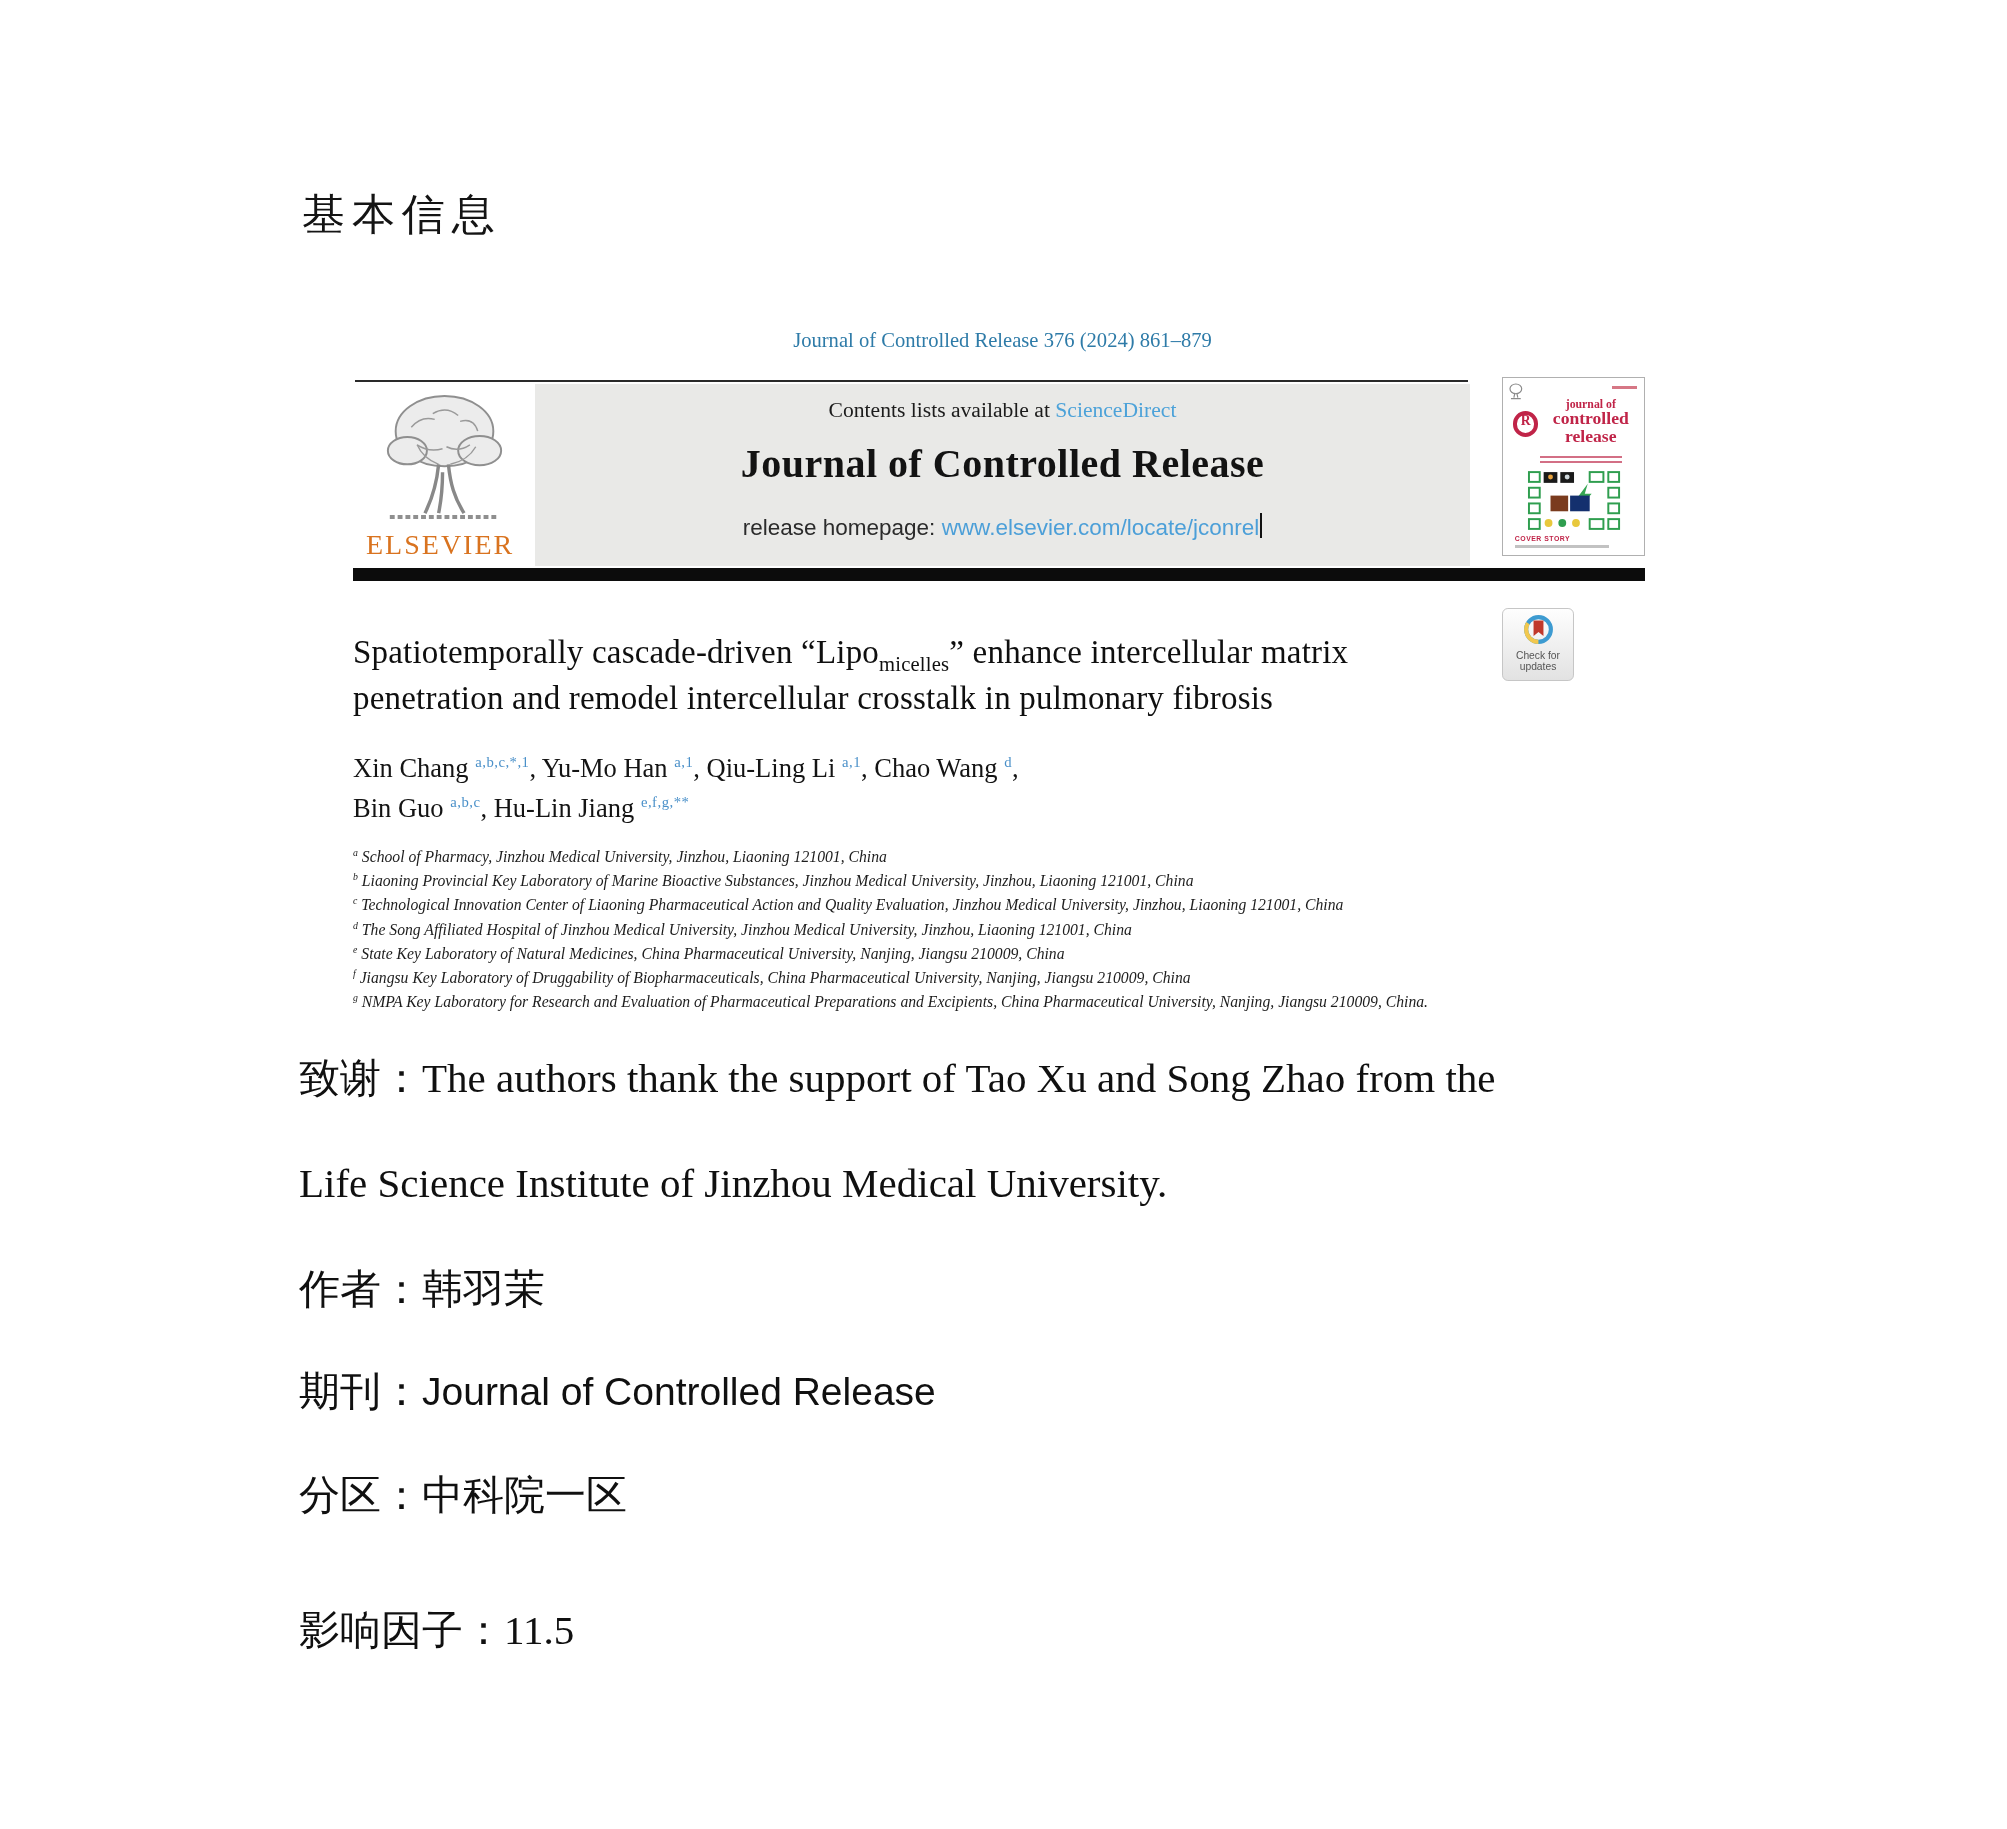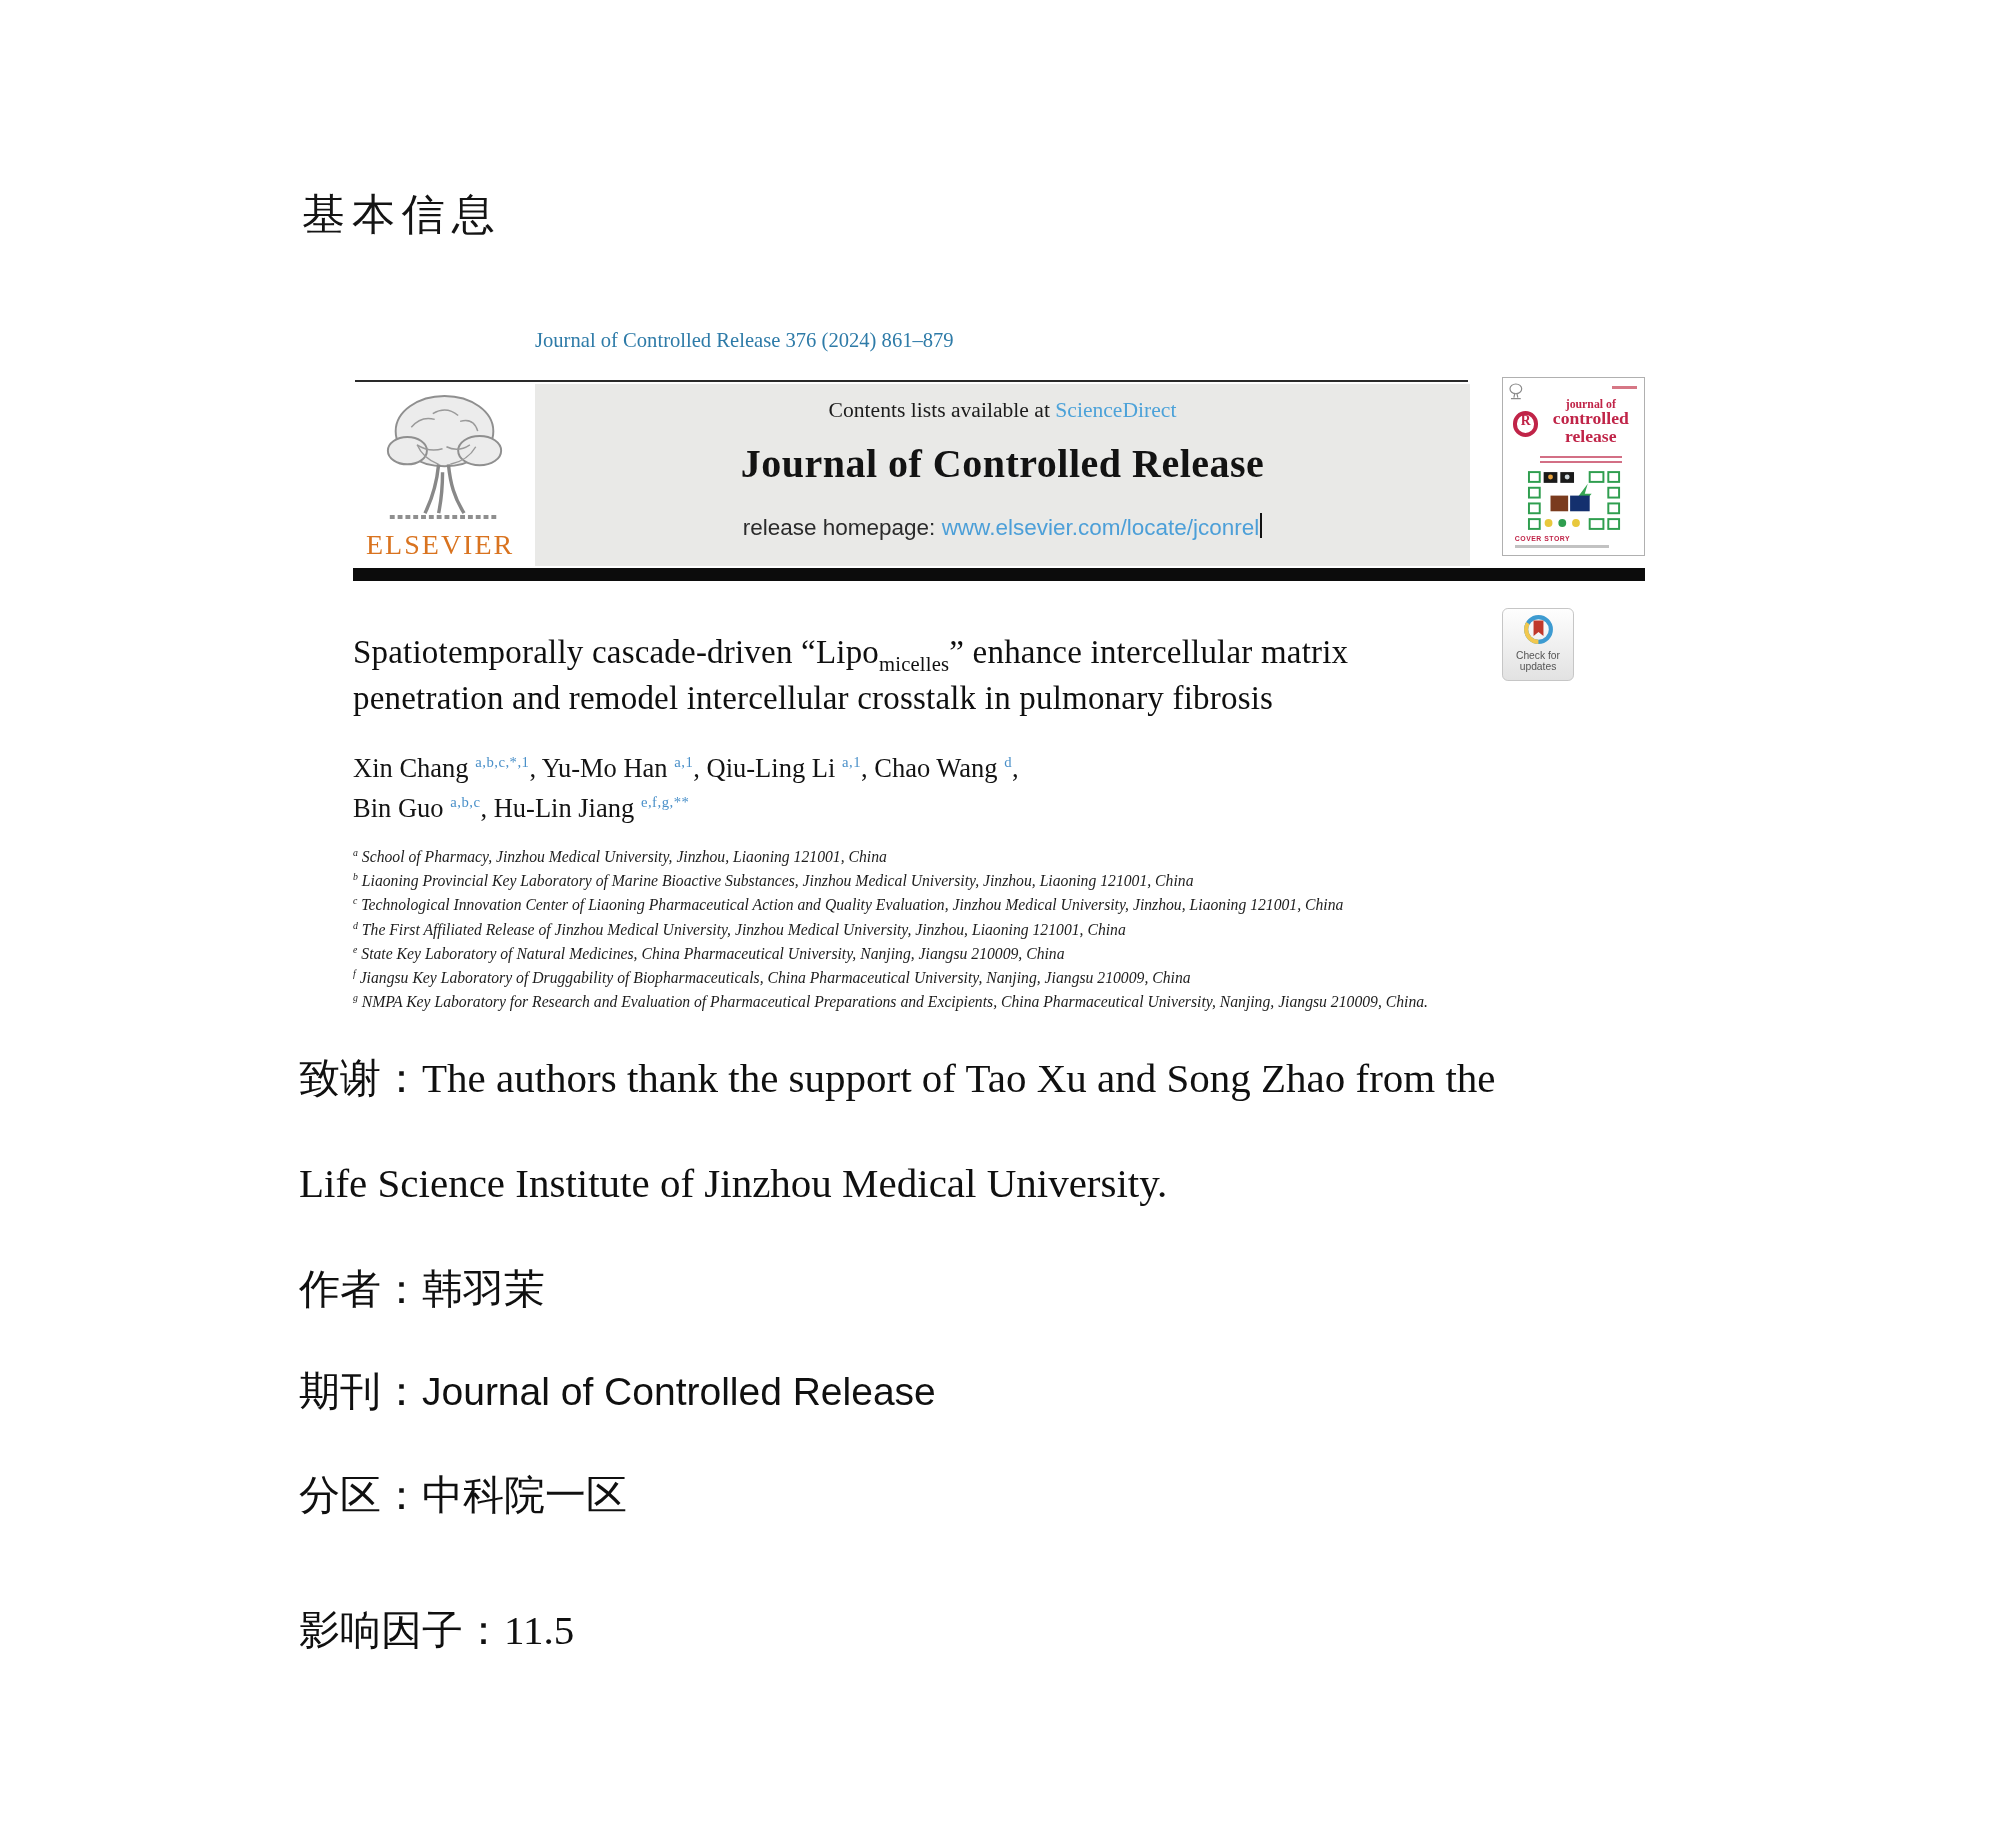"Journal of Controlled Release 376" .citation { text-align: left -> center }
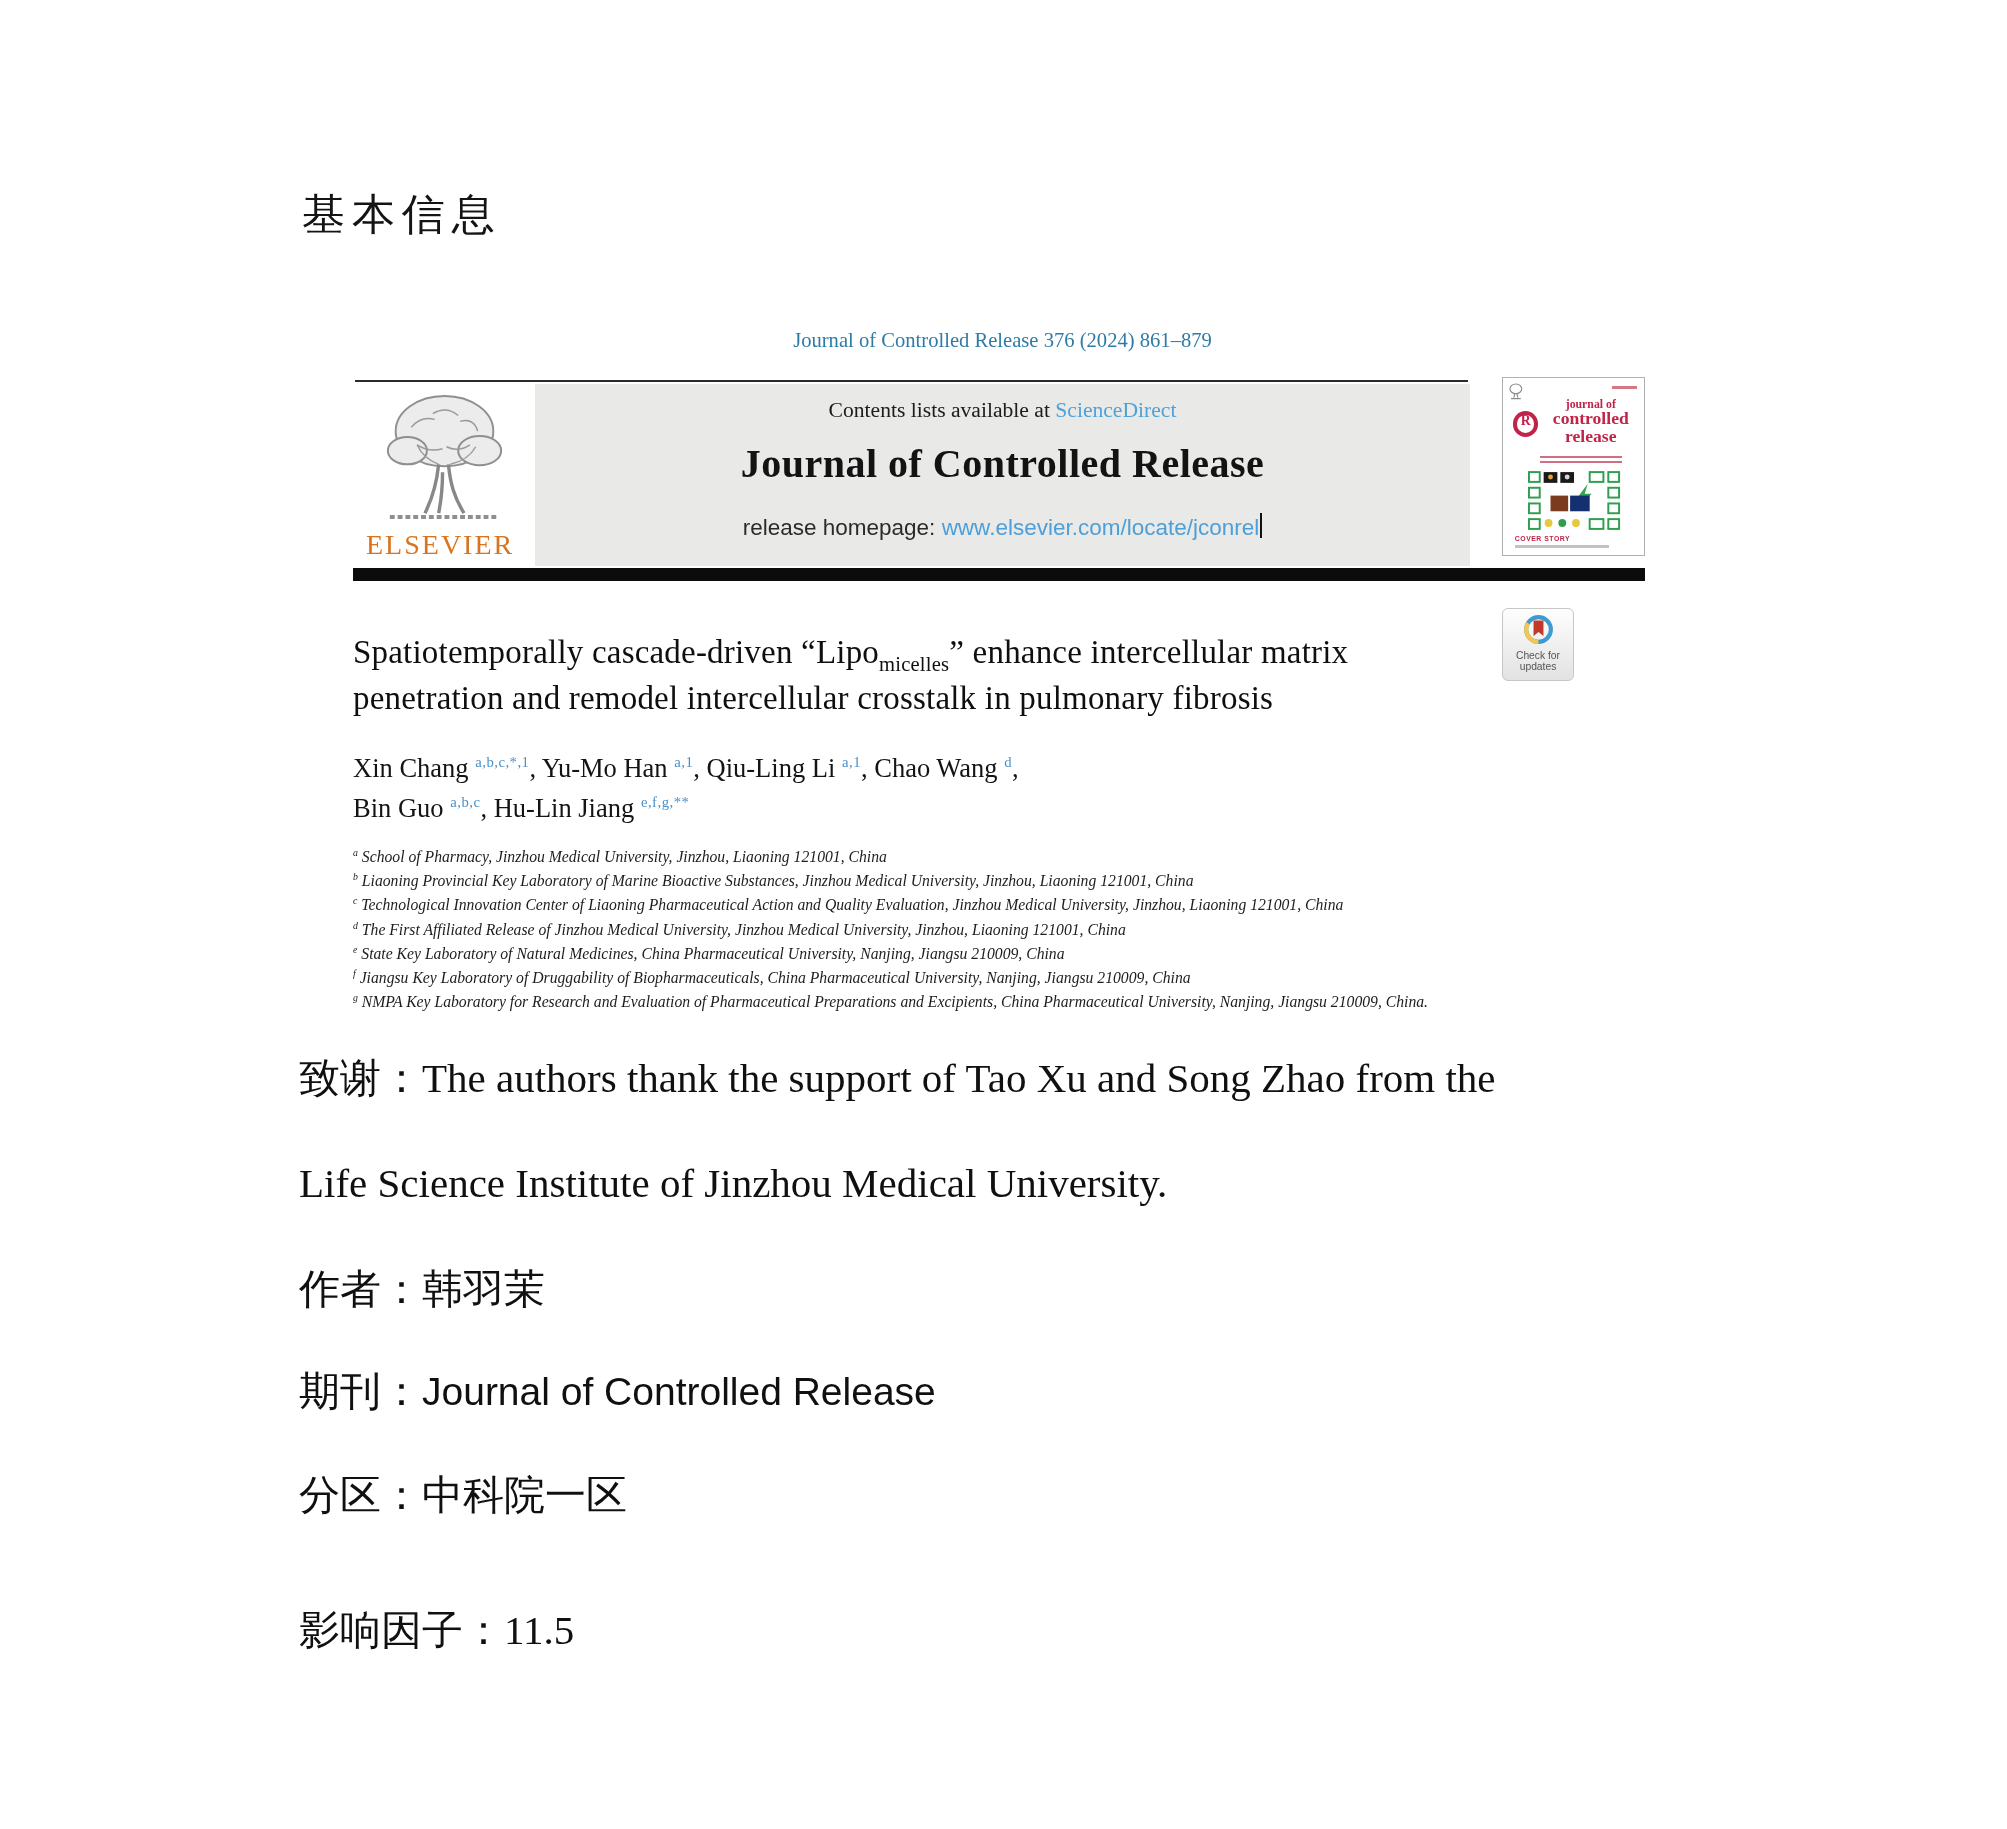"The First Affiliated Release of" span { text: First Affiliated Release -> Song Affiliated Hospital }
